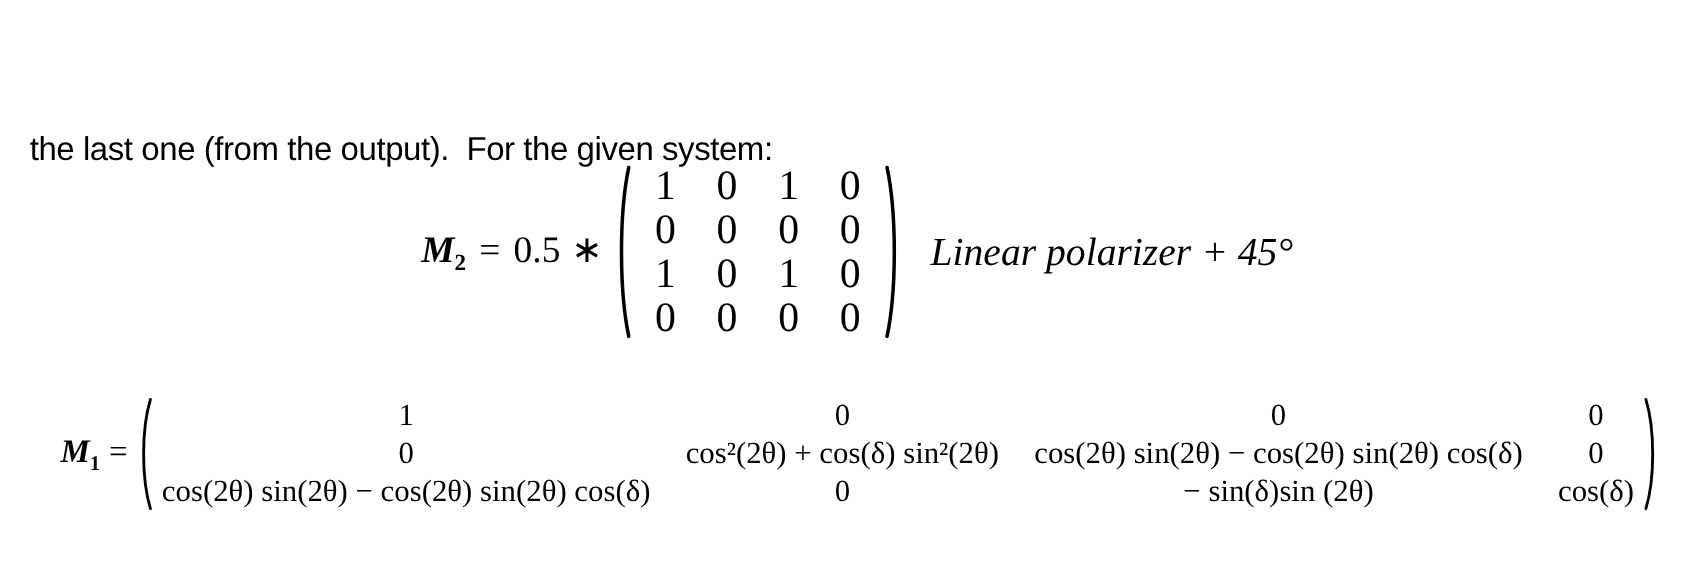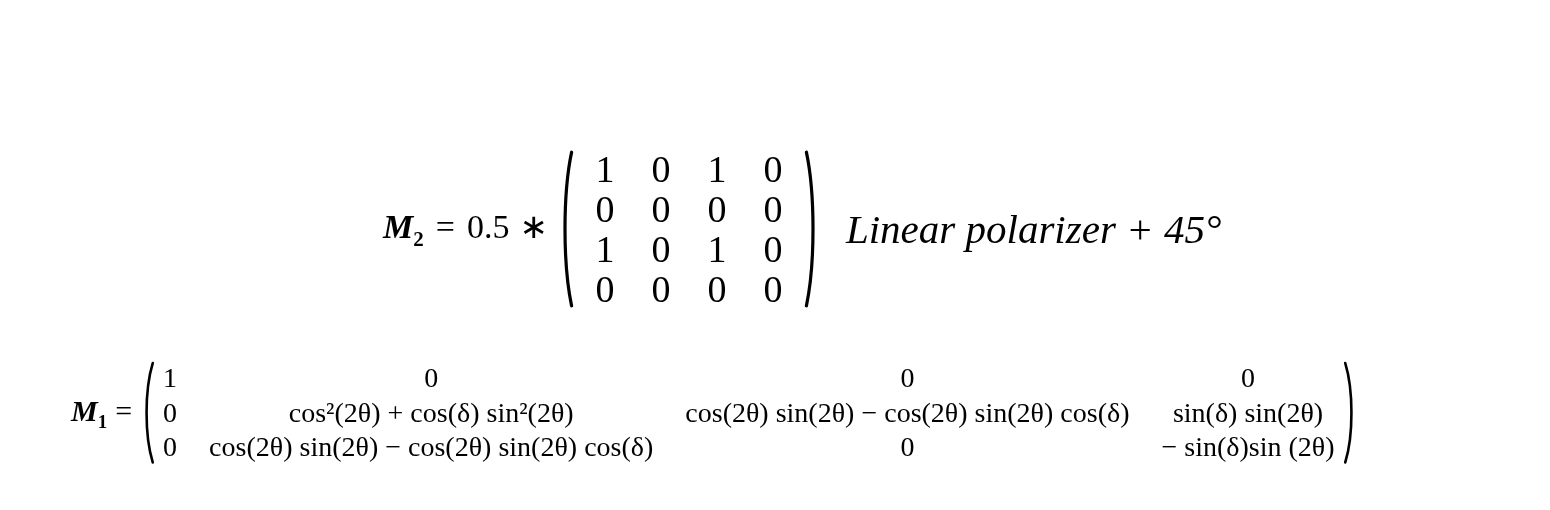"the last one (from the" div { html: none -> <div>the last one (from the output). For the given system:</div> }
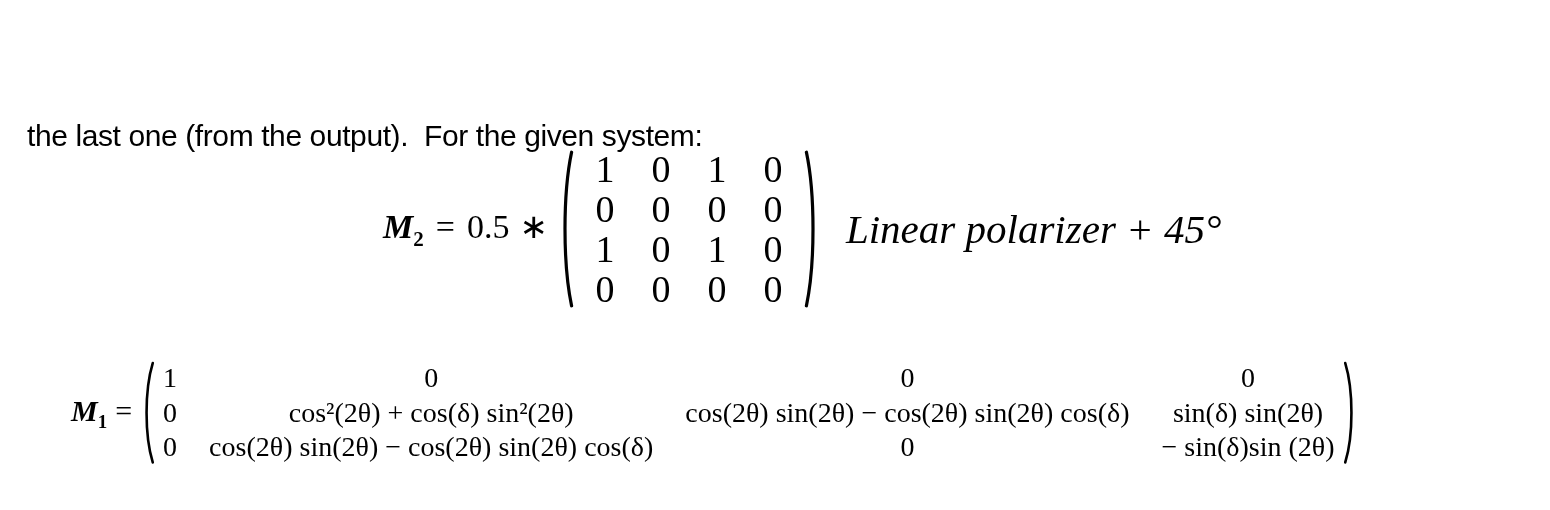"Linear polarizer + 45°" #eq-m2 .annotation { font-size: 41px -> 36px }
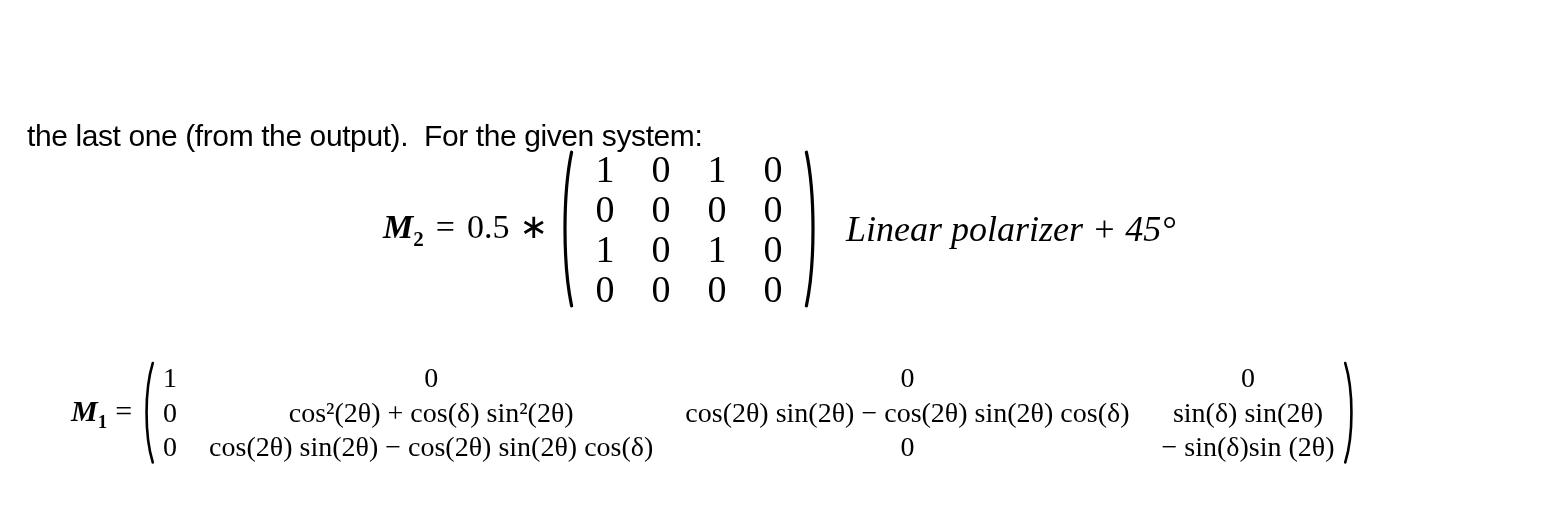"M1=" #eq-m1 .lhs { margin-left: 16px -> none }
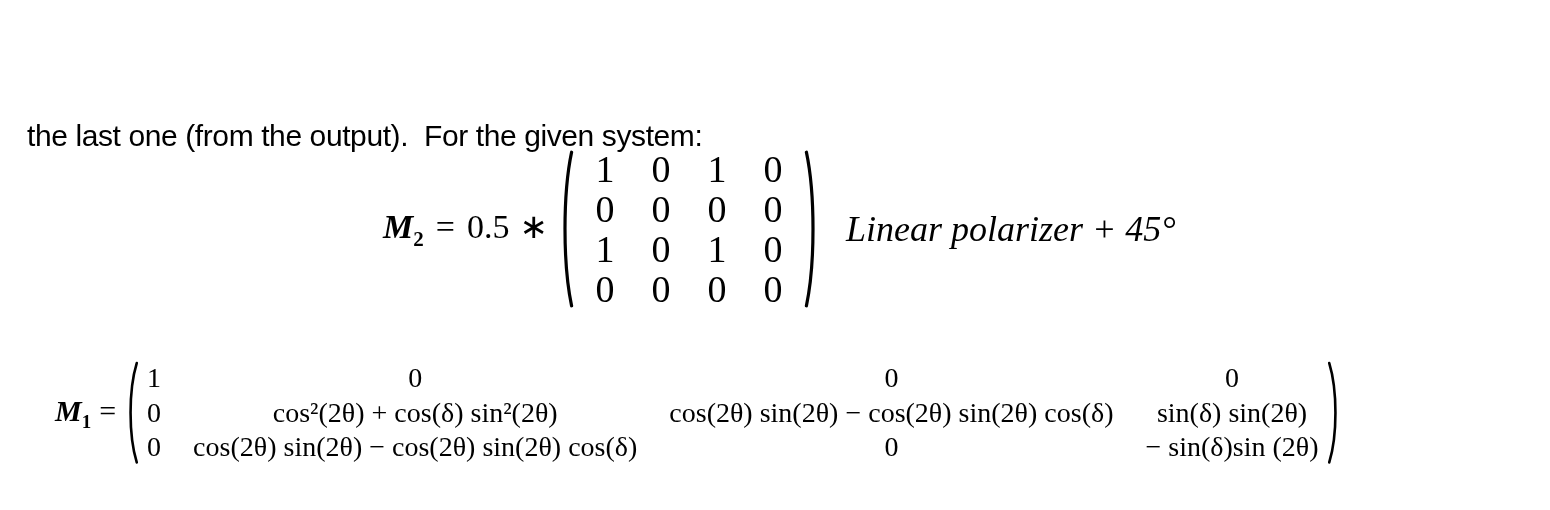"sin(δ) sin(2θ)" span.cell { html: <span>sin(δ) sin(2θ)</span> -> none }
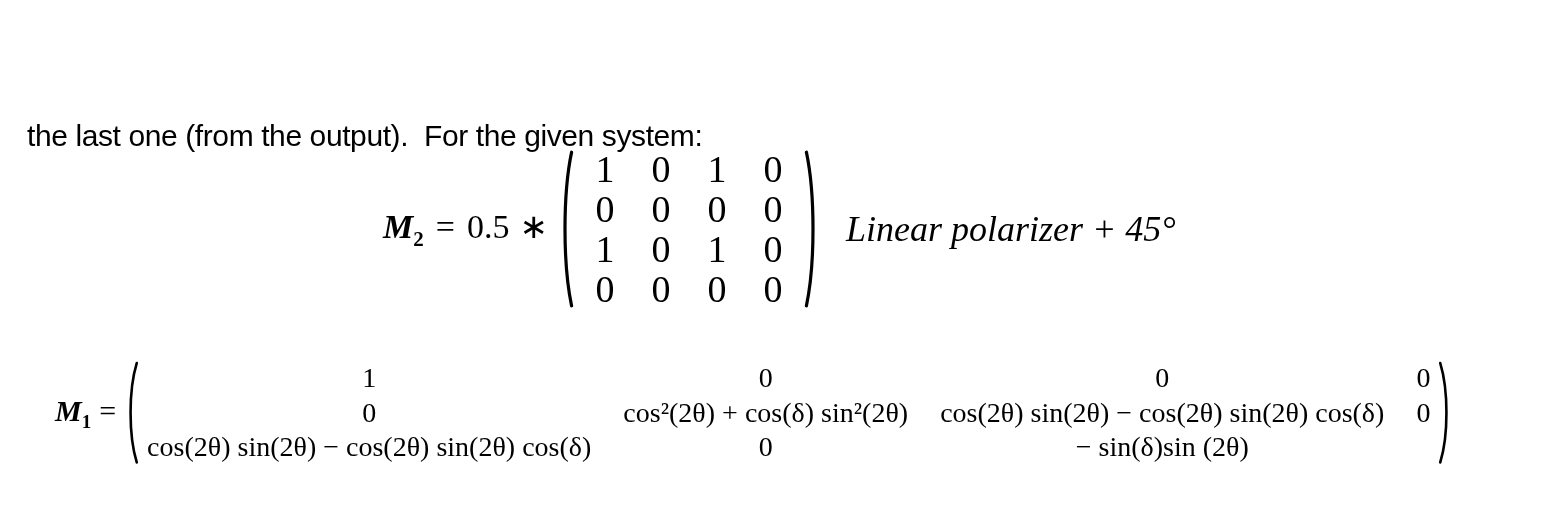"cos(δ)" span.cell { html: none -> <span>cos(δ)</span> }
